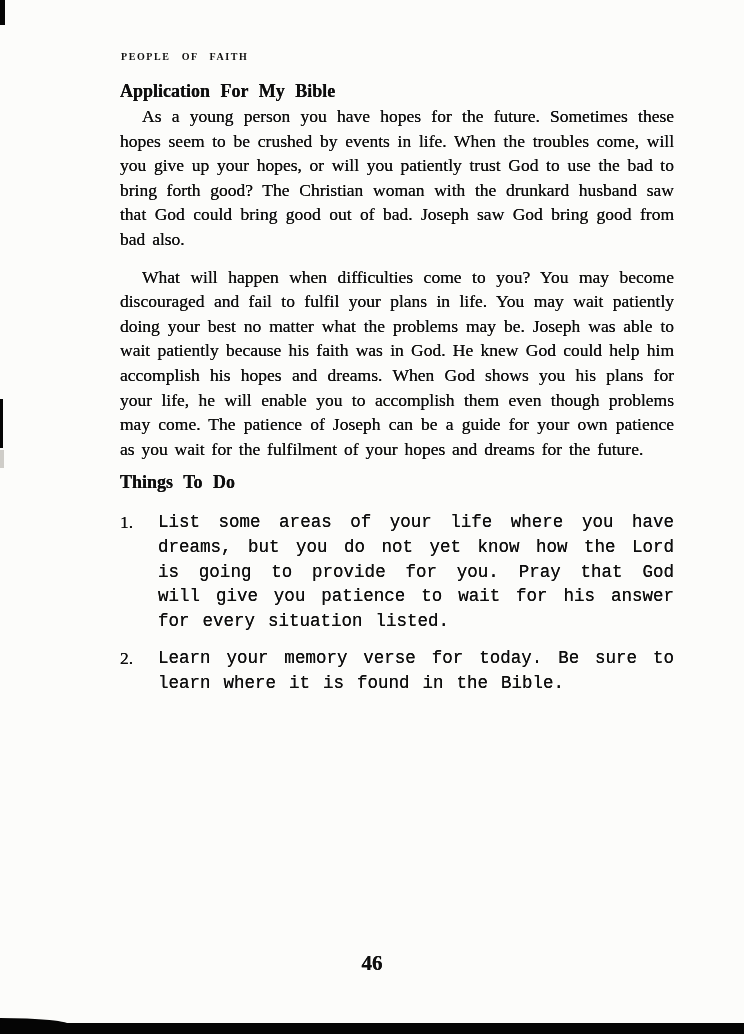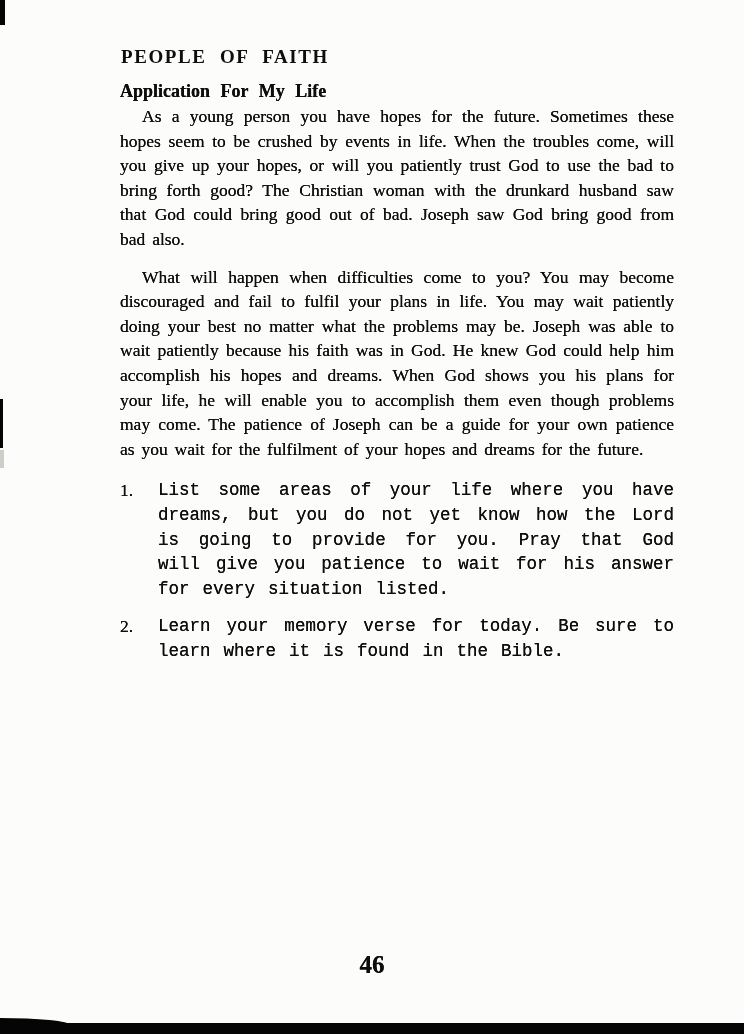"PEOPLE OF FAITH" .running-header { font-size: 19px -> 10px }
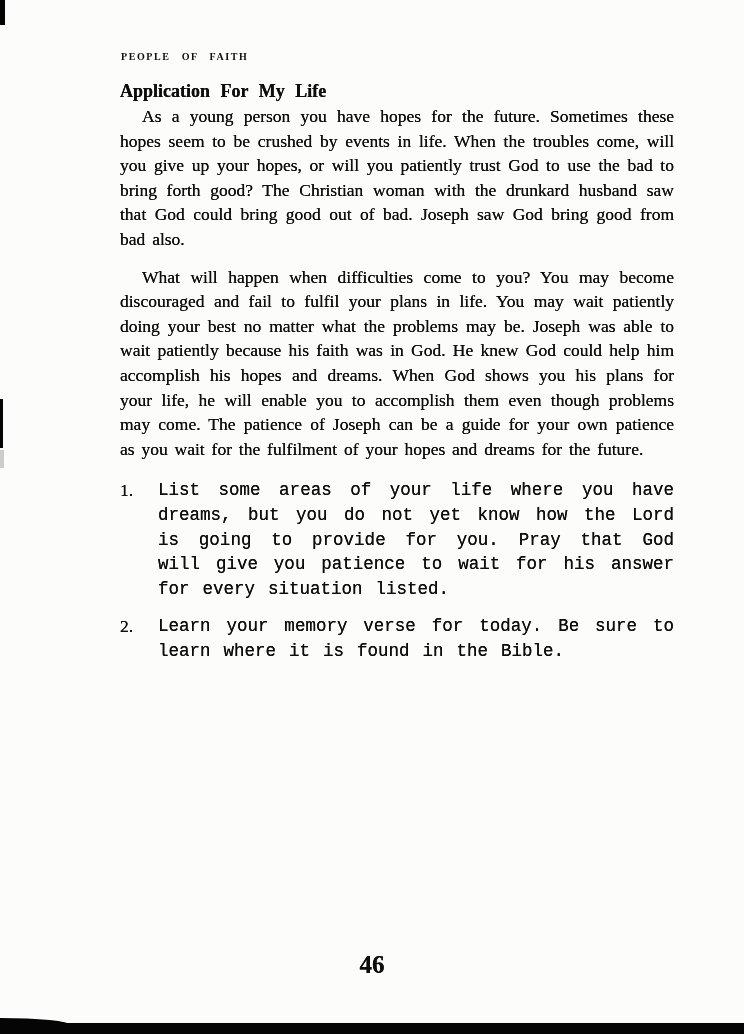"Application For My Life" h2.section-heading { text: Life -> Bible }
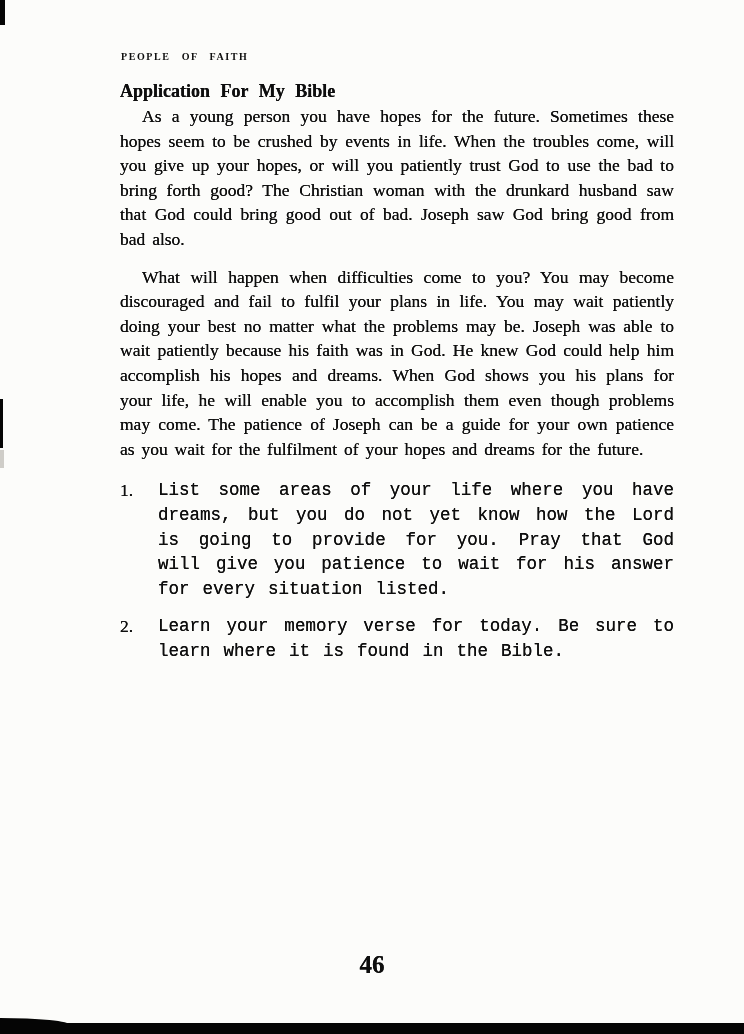"Things To Do" h2.section-heading { html: none -> <h2>Things To Do</h2> }
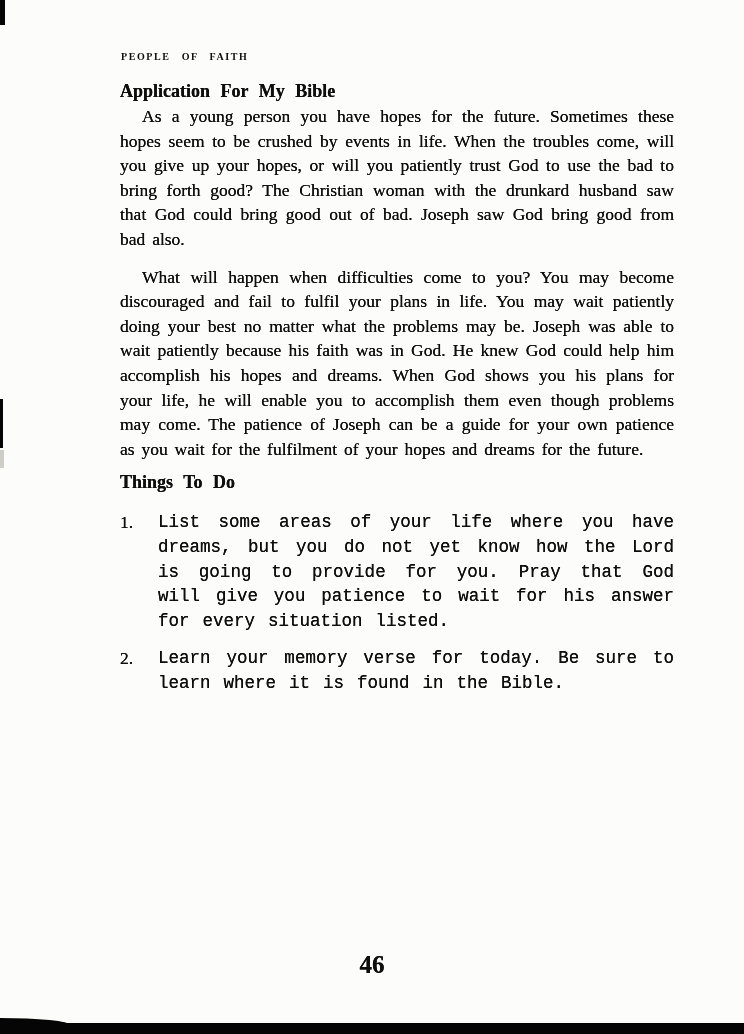"46" .page-number { font-size: 25px -> 21px }
